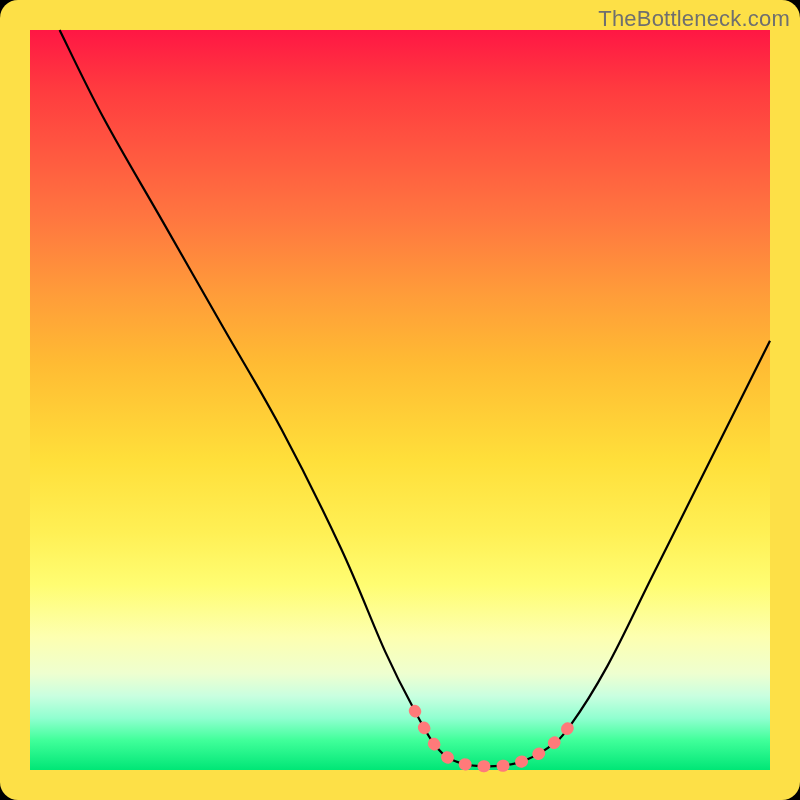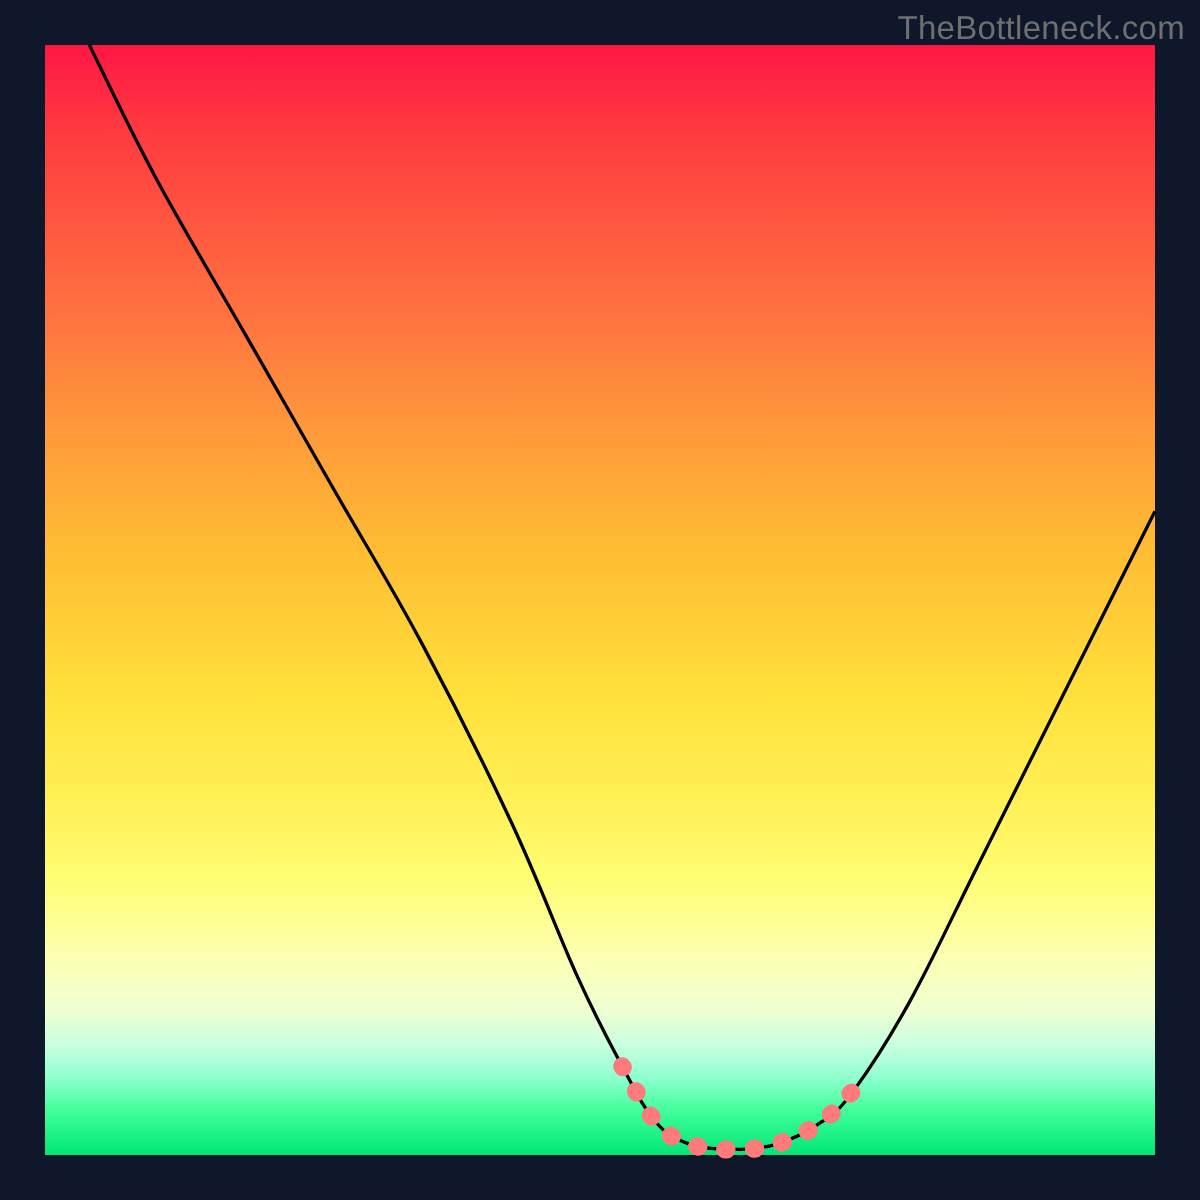"TheBottleneck.com" .frame { background: #0f172a -> #fde047; border-radius: none -> 18px }
